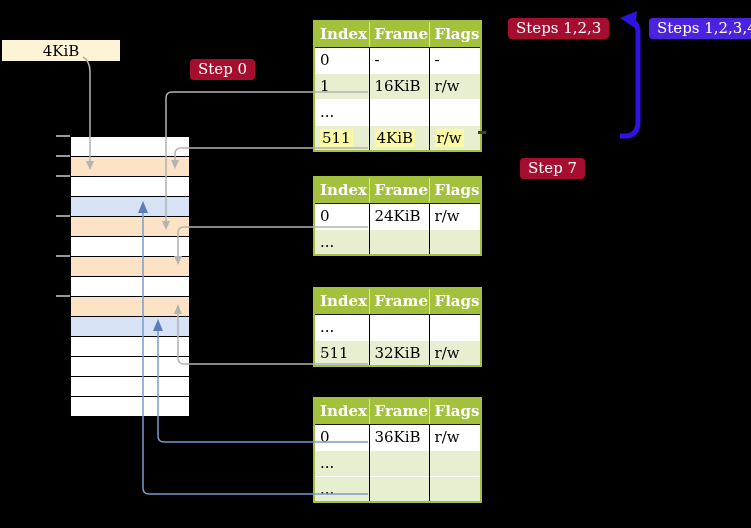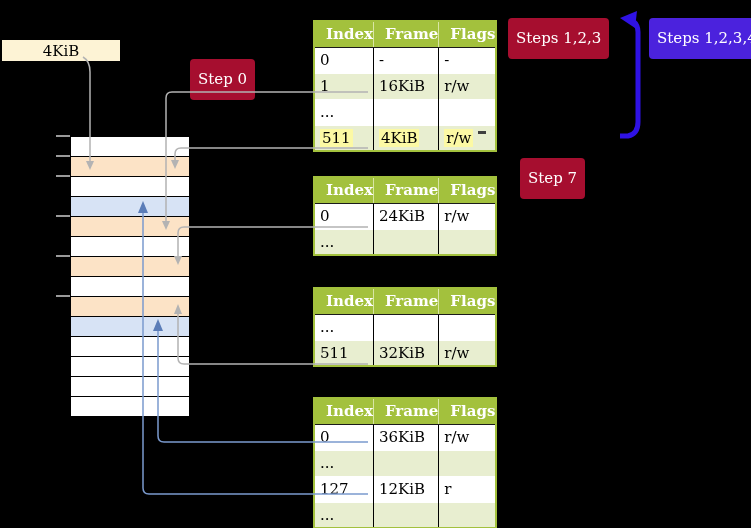"Index" table.ptable th { padding: 0 0 0 11px -> 0 0 0 5px }
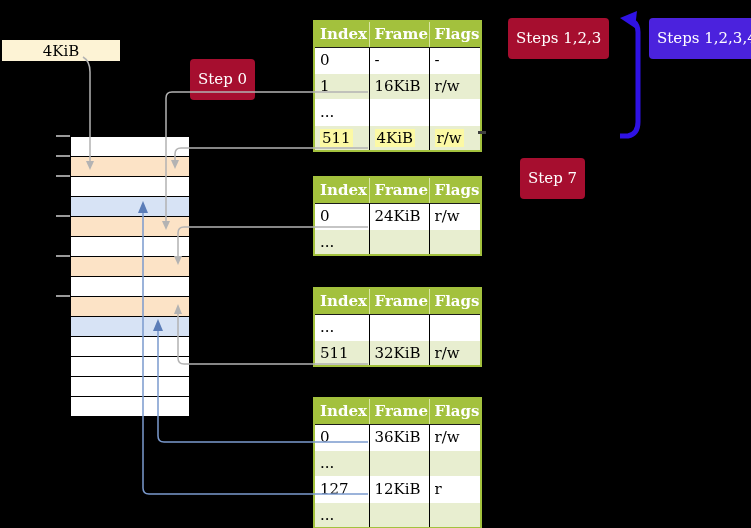"Steps 1,2,3" .badge { padding: 12px 8px -> 2px 8px }
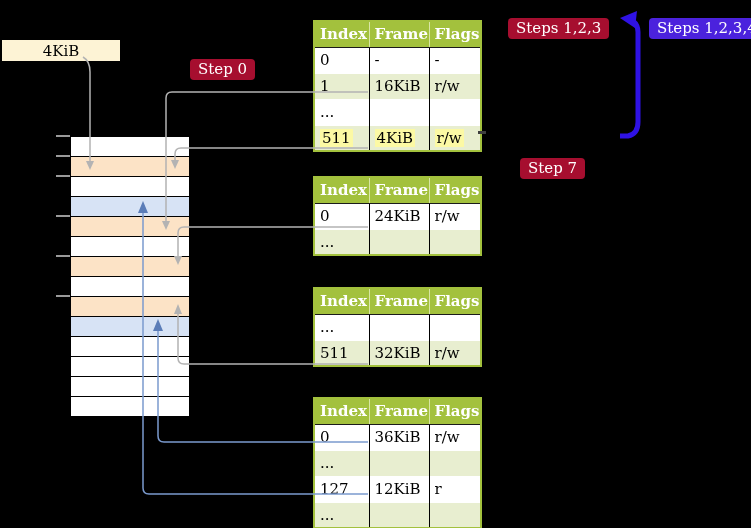"127" tr { html: <tr> <td>127</td> <td>12KiB</td> <td>r</td> </tr> -> none }
